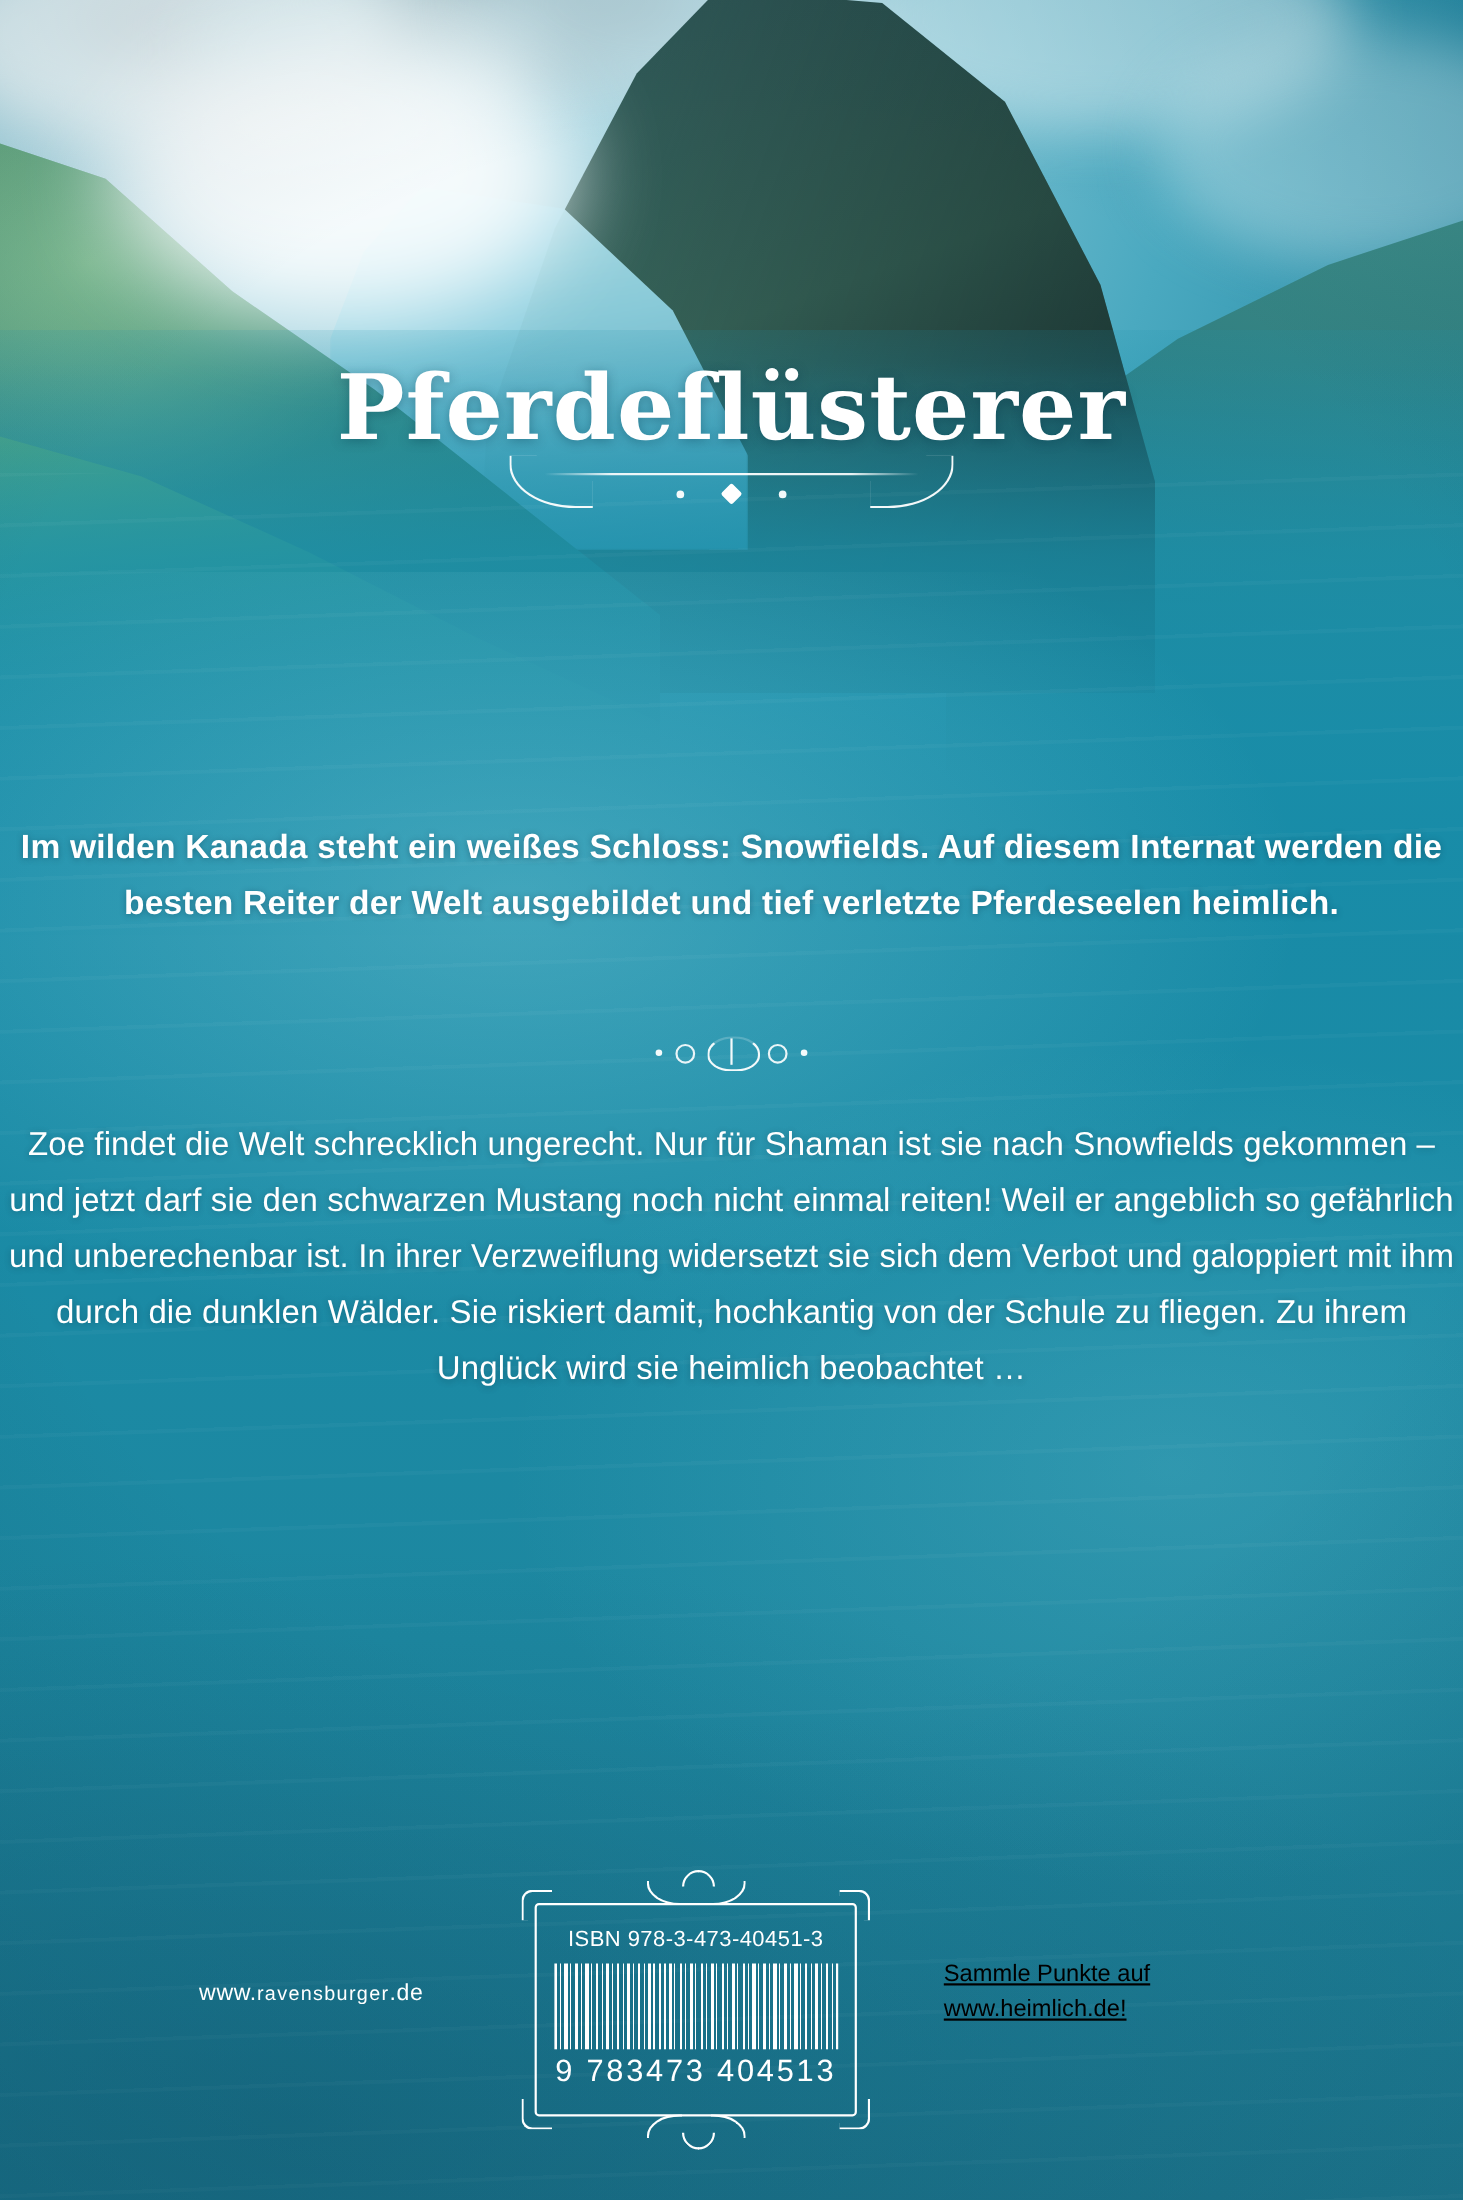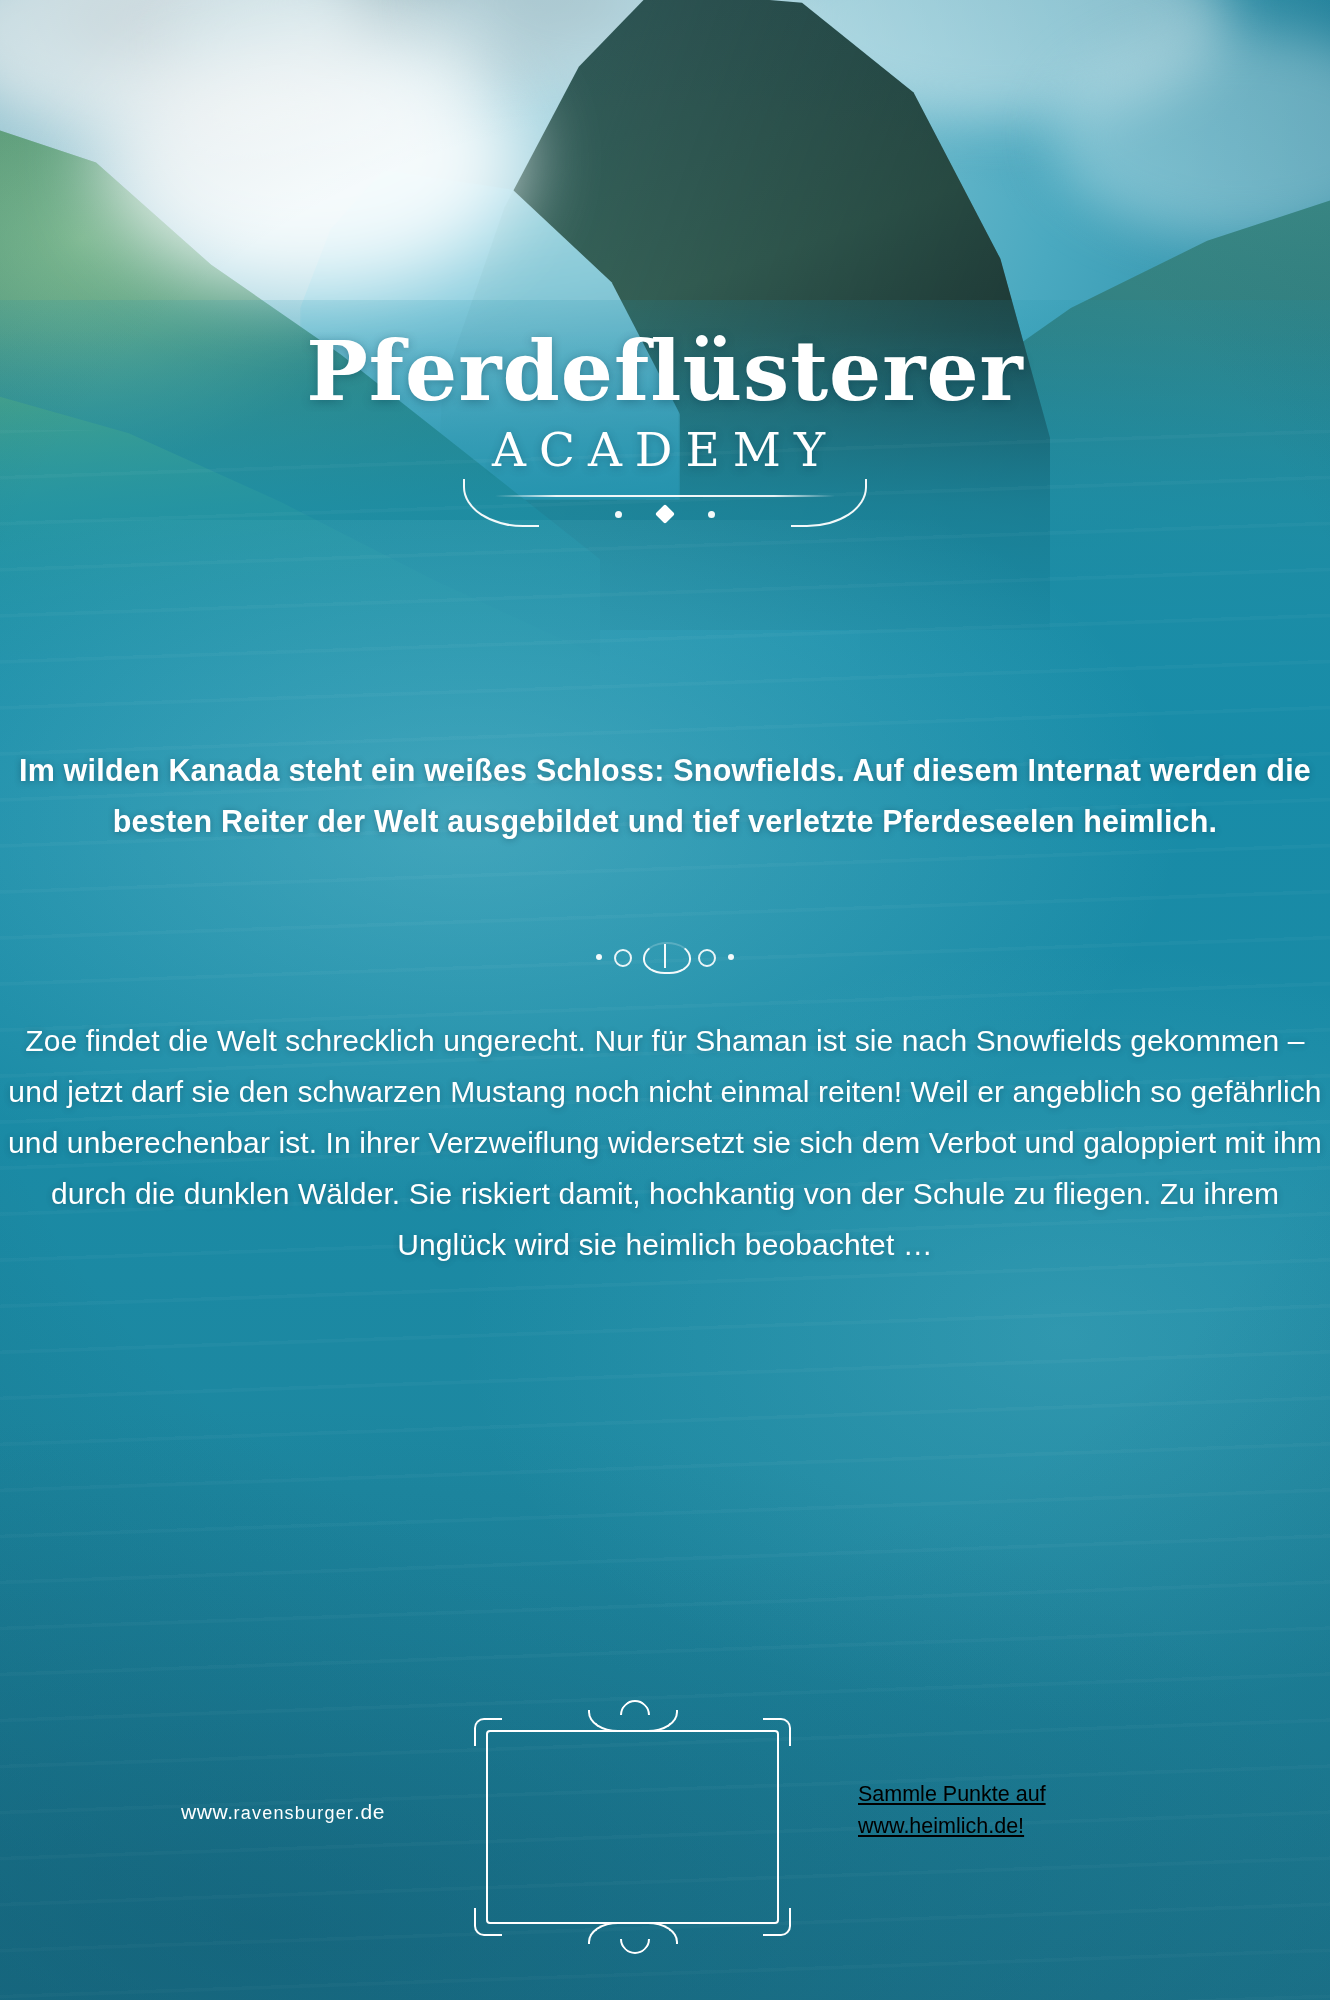"ACADEMY" div.logo-sub { html: <div>ACADEMY</div> -> none }
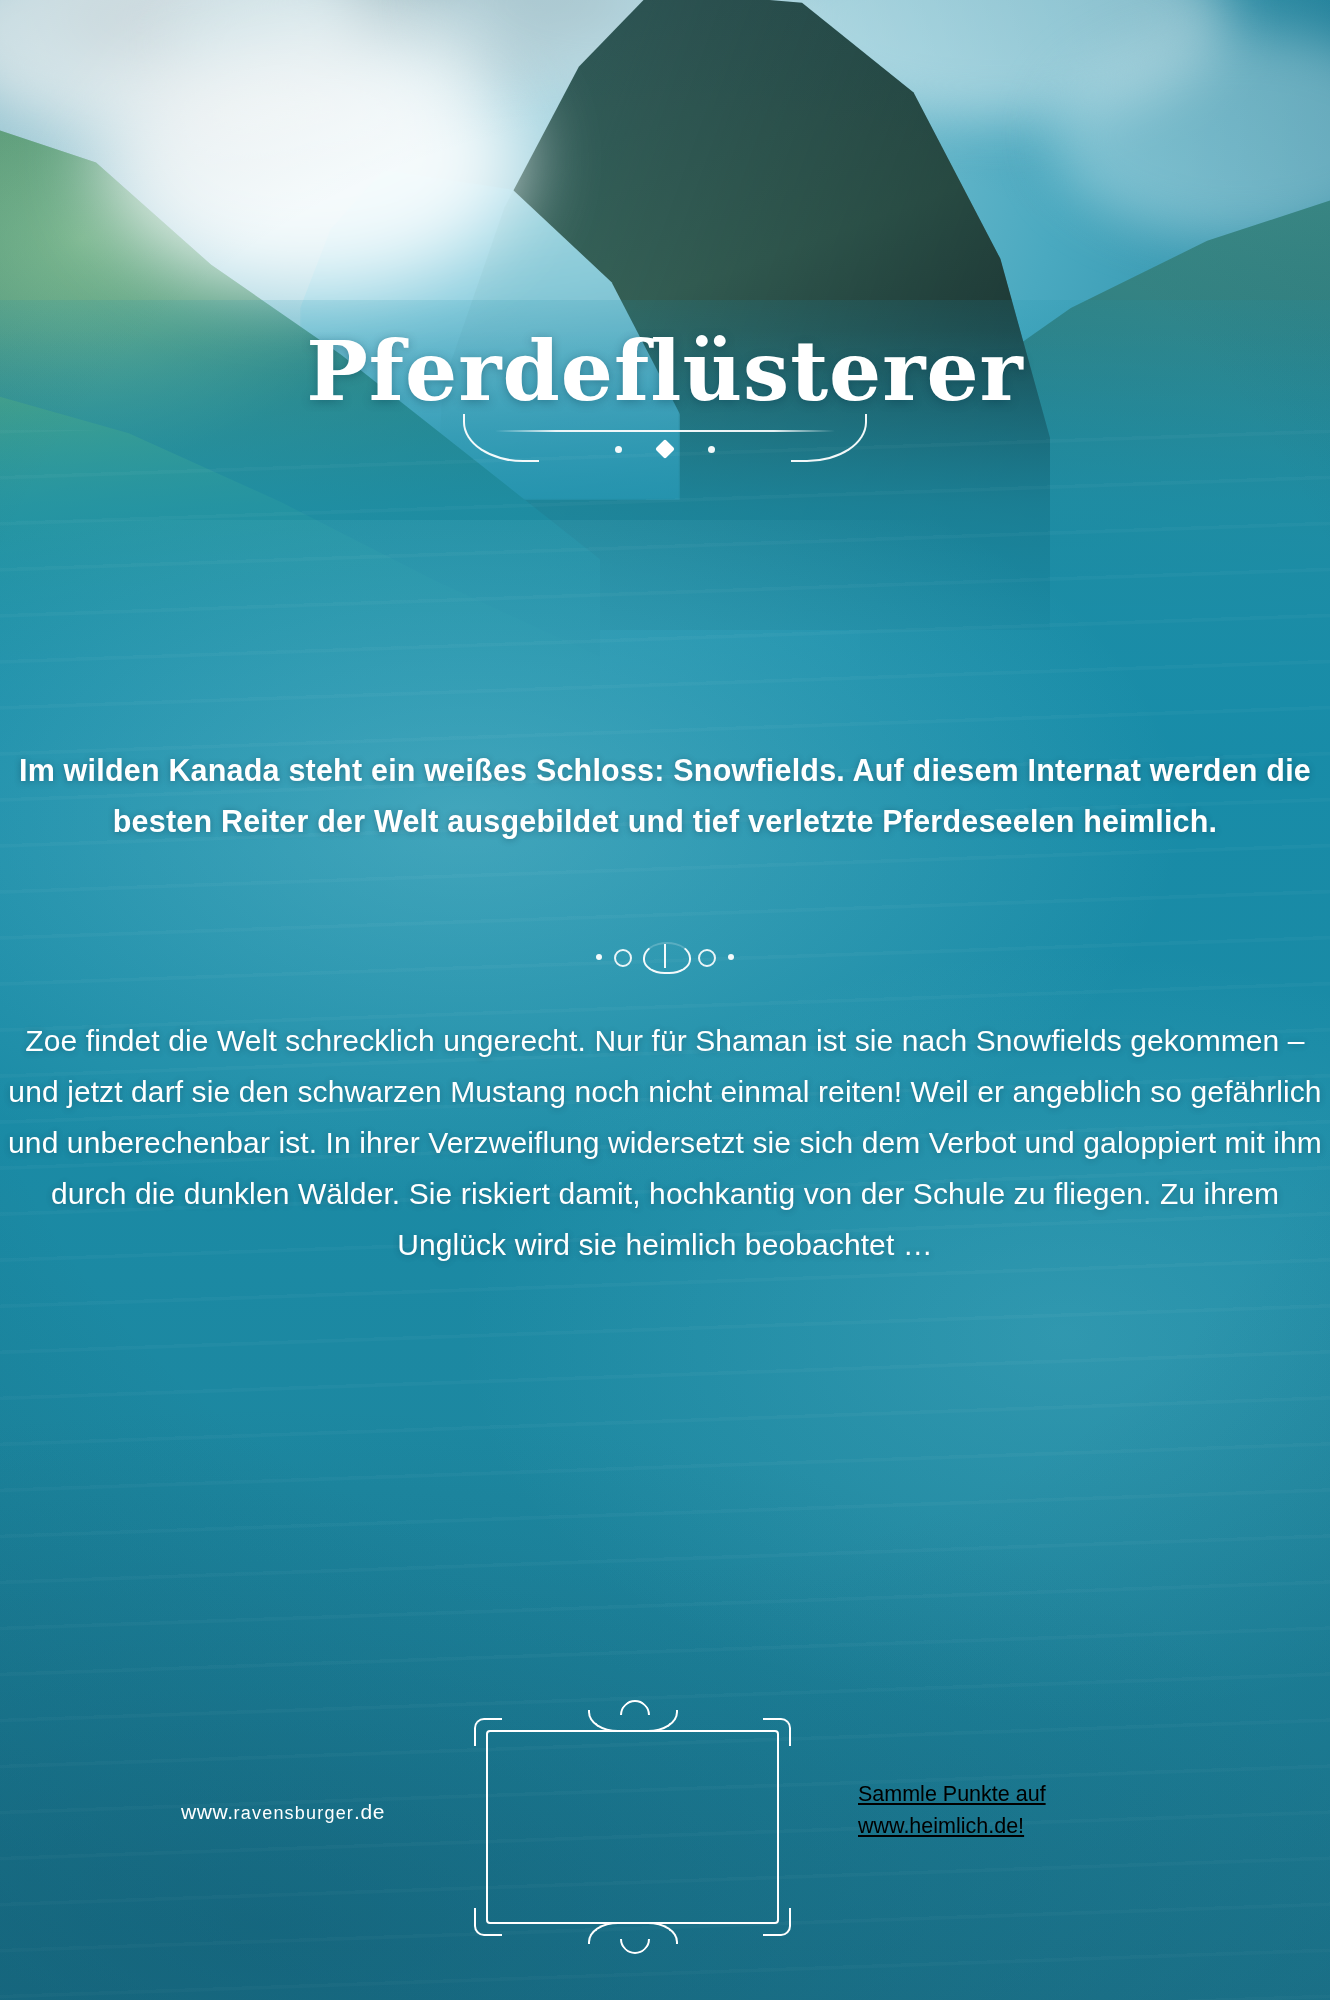"ISBN 978-3-473-40451-3" div.isbn-inner { html: none -> <div> <div>ISBN 978-3-473-40451-3</div> <div></div> <div>9 783473 404513</div> </div> }
